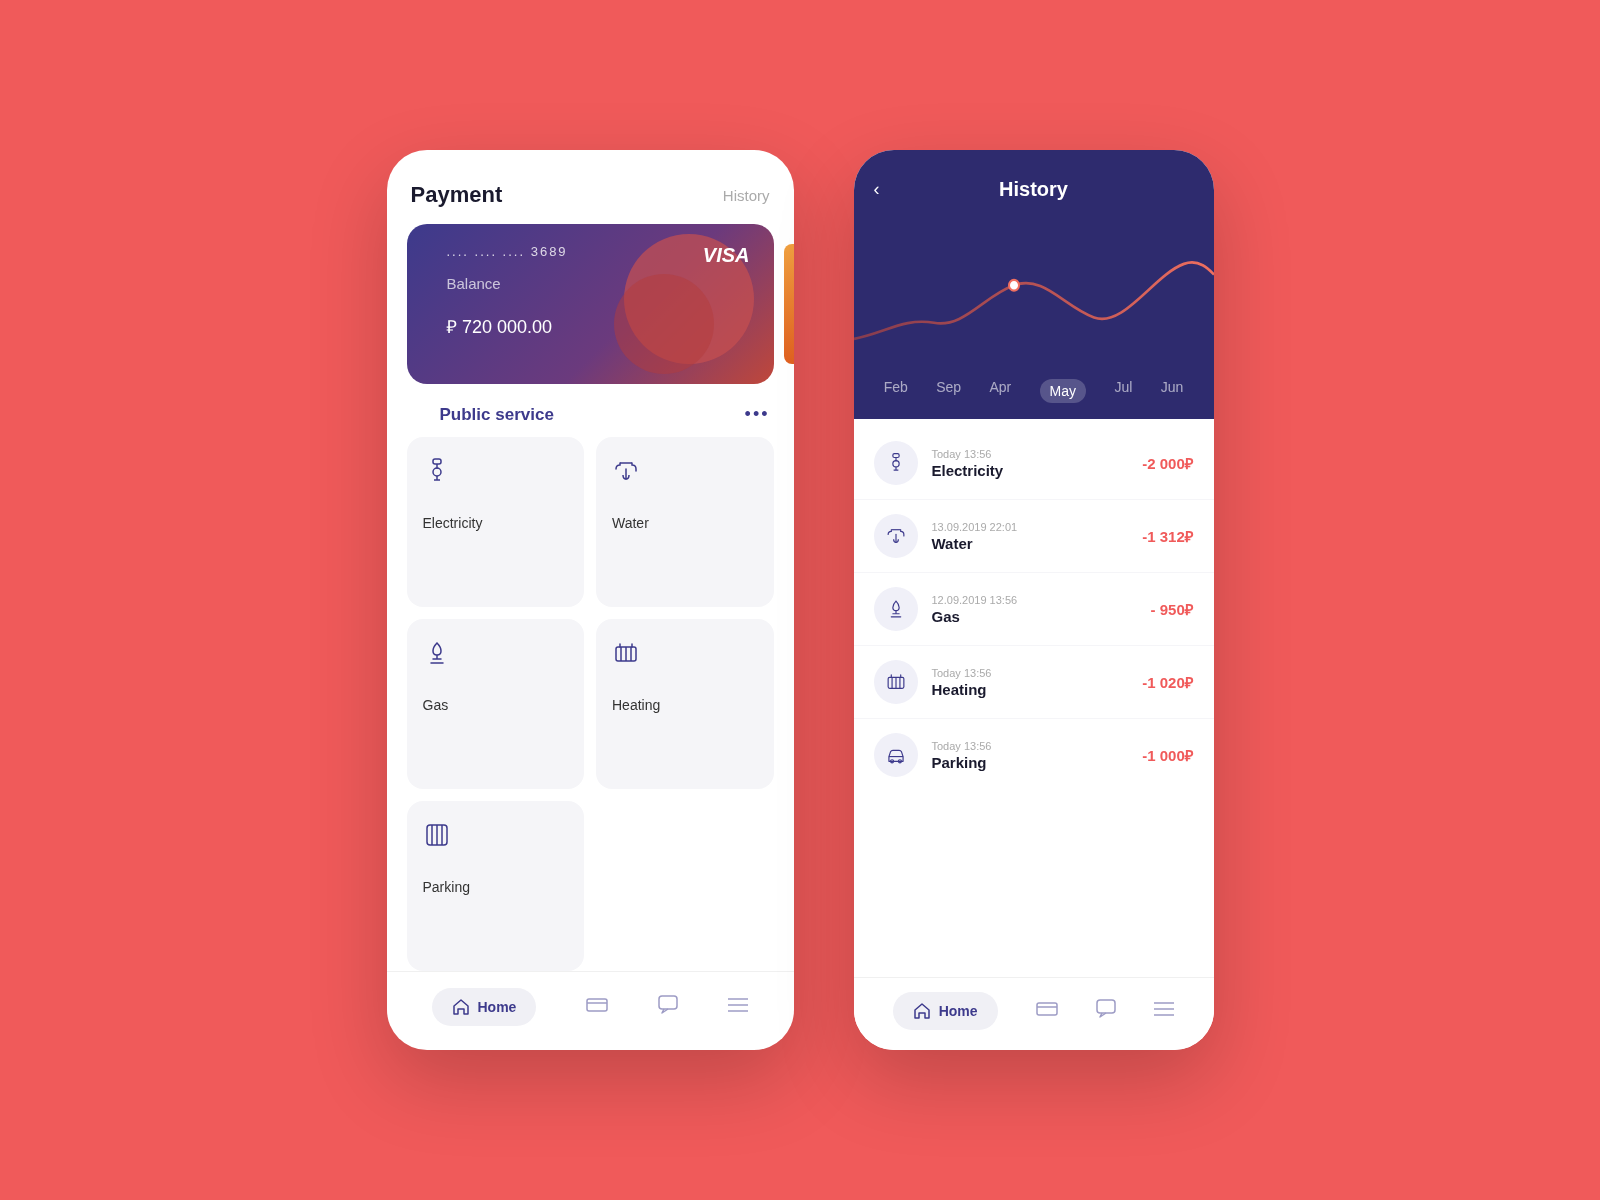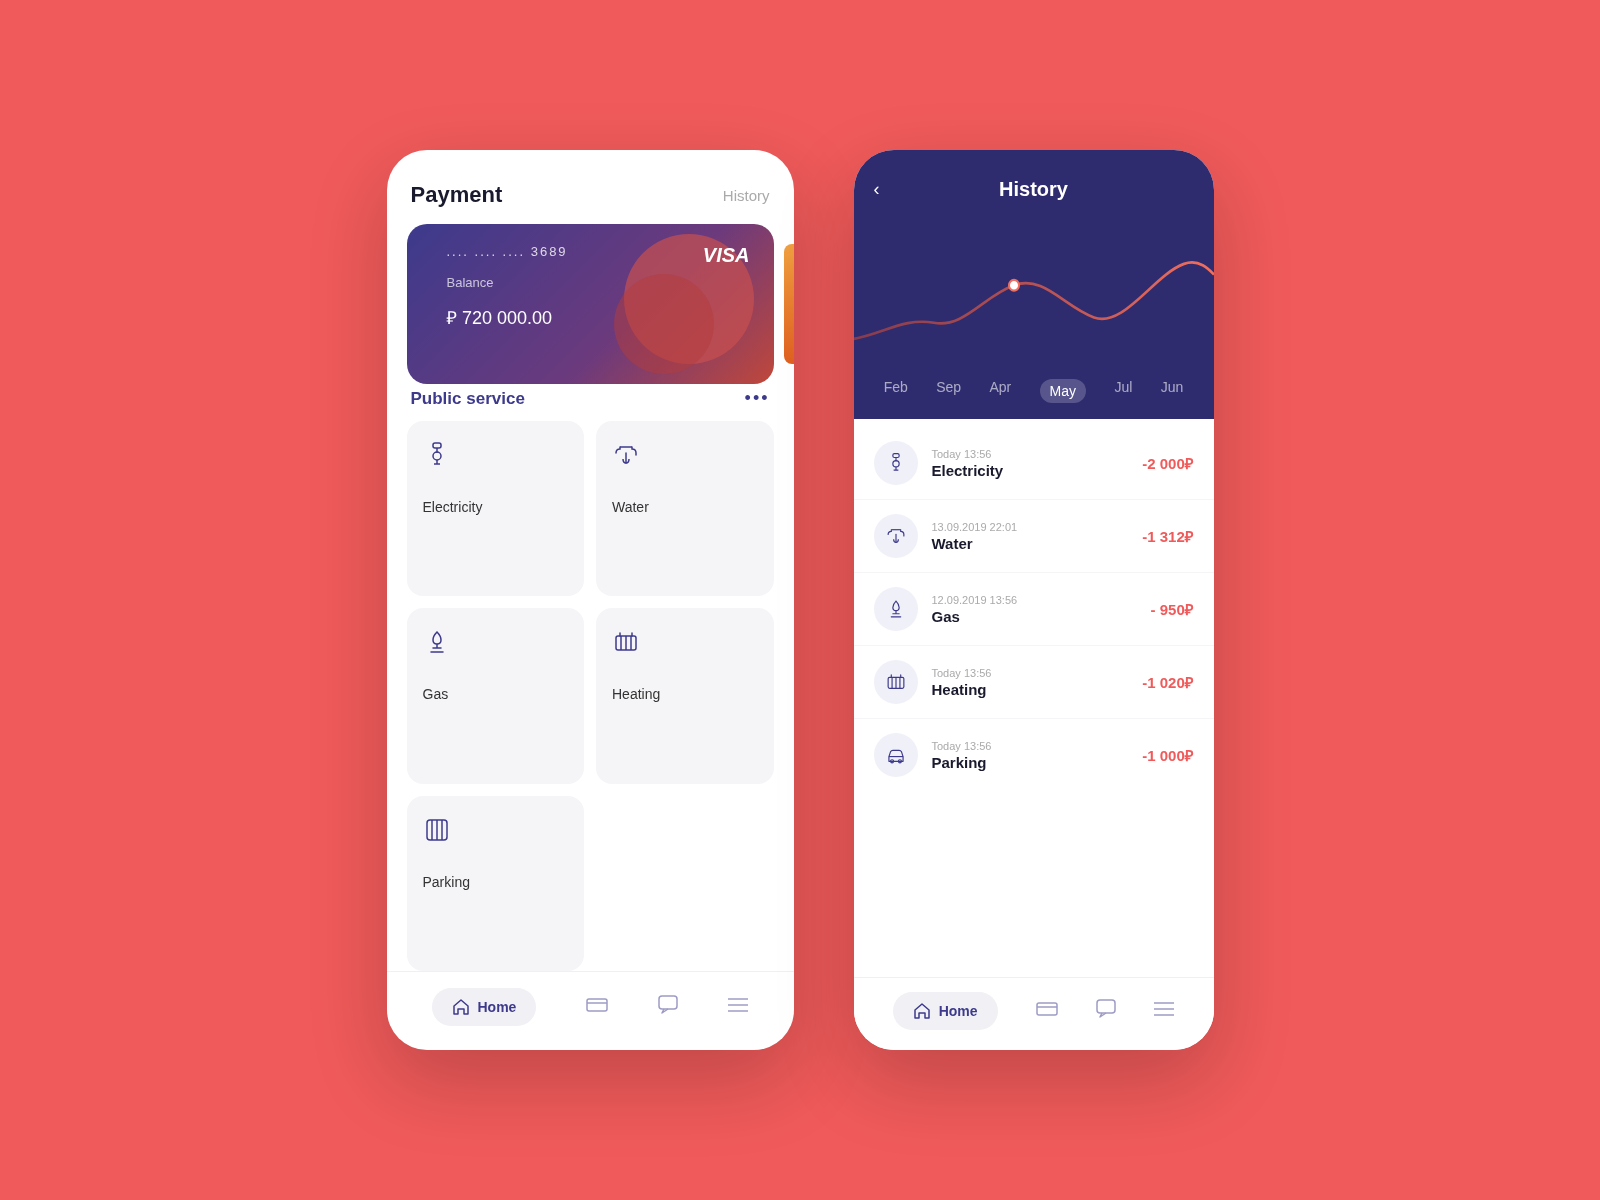"Balance" .card-balance-label { font-size: 13px -> 15px; margin-bottom: 10px -> 17px }
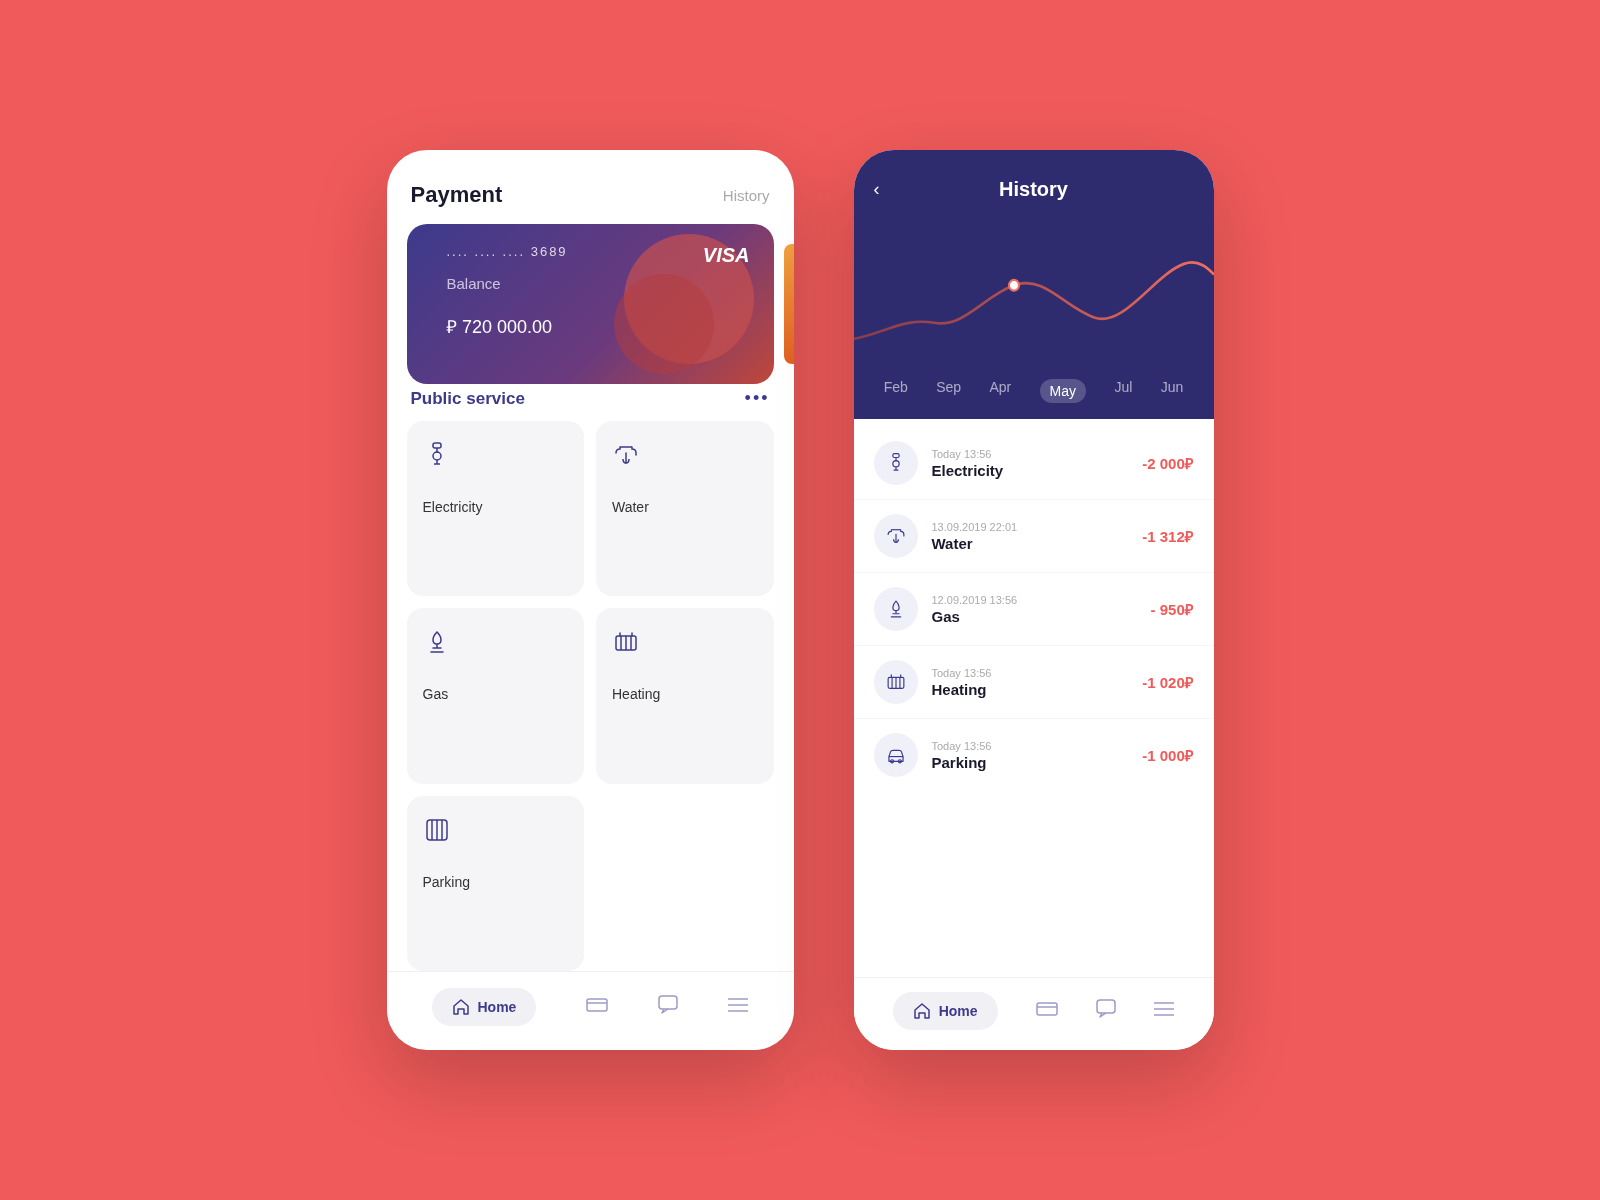"Public service" .public-service-header { margin-left: none -> 29px; padding: 4px 24px 12px -> 20px 24px 12px }
